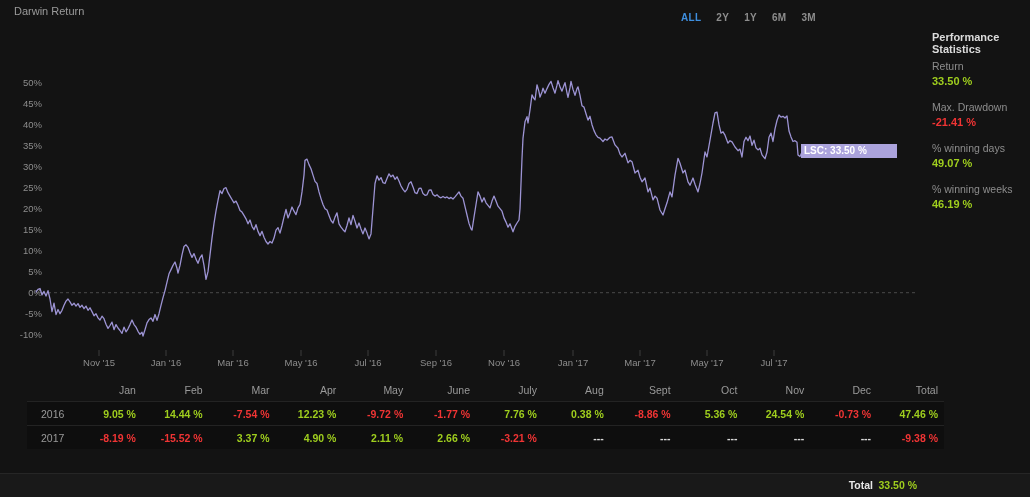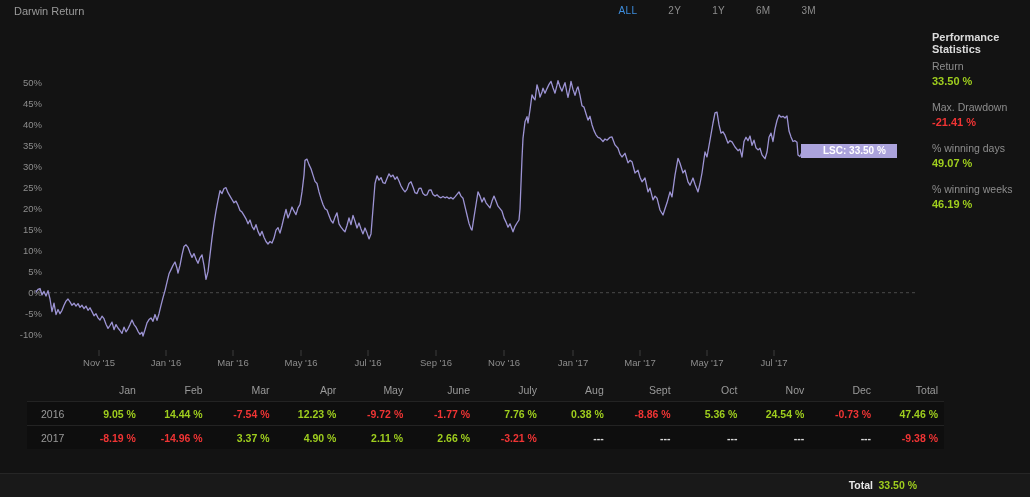"ALL" .ranges { font-weight: normal -> bold; gap: 31px -> 15px; top: 5px -> 12px }
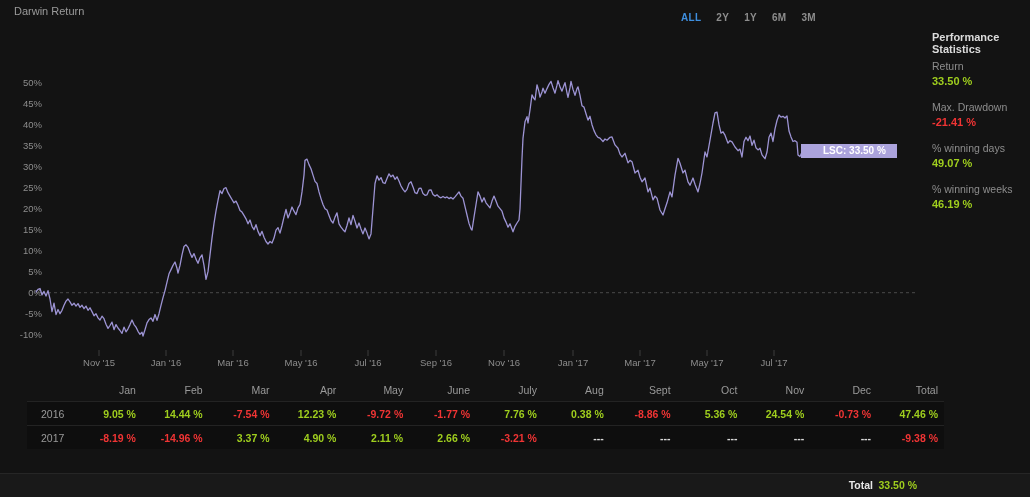"LSC: 33.50 %" .lsc { padding-left: 22px -> 3px }
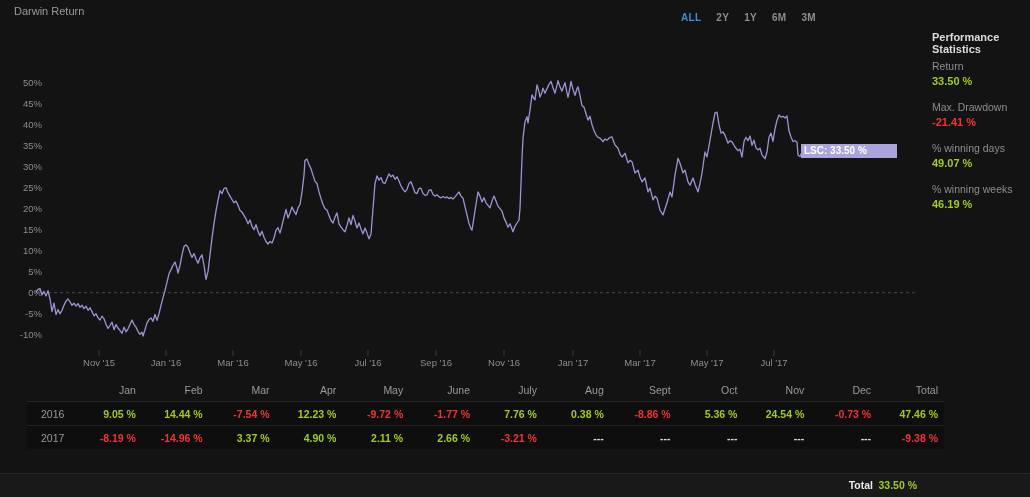"-14.96 %" td.neg { text: -14.96 -> -15.52 }
